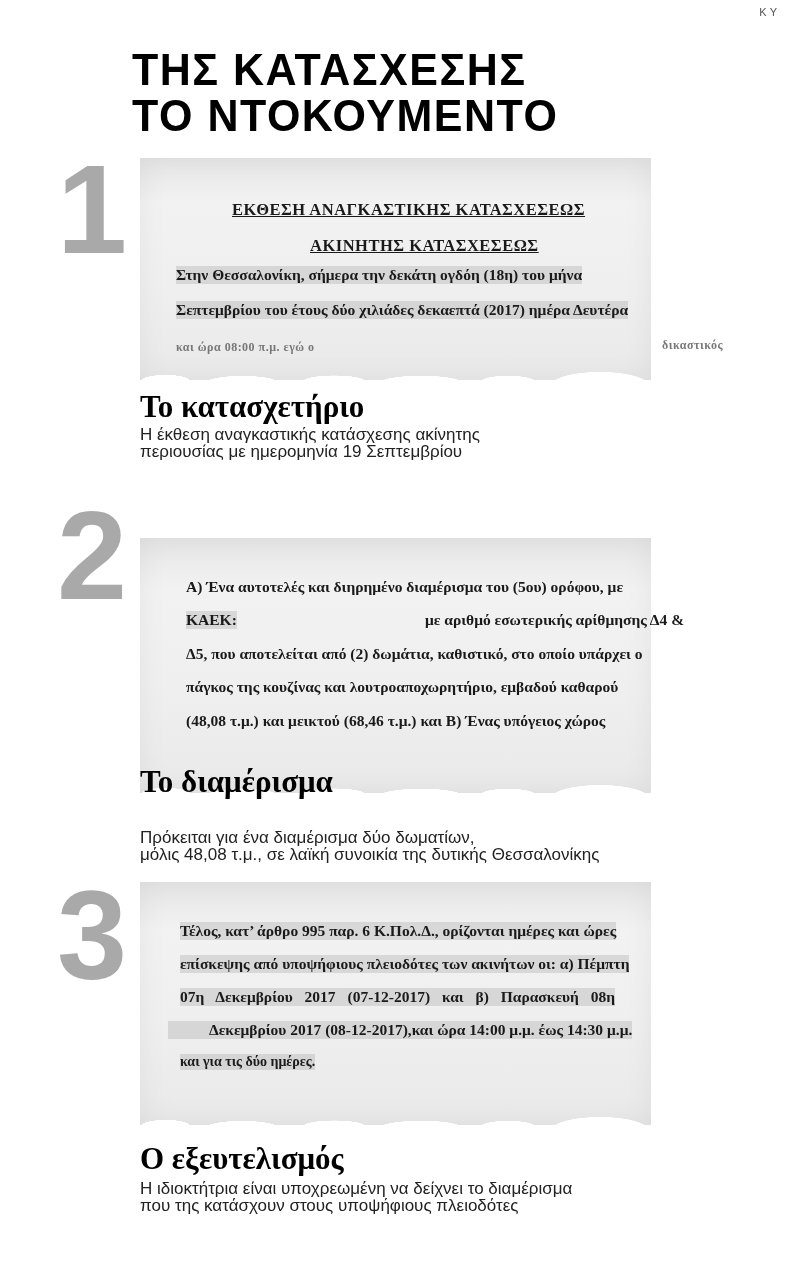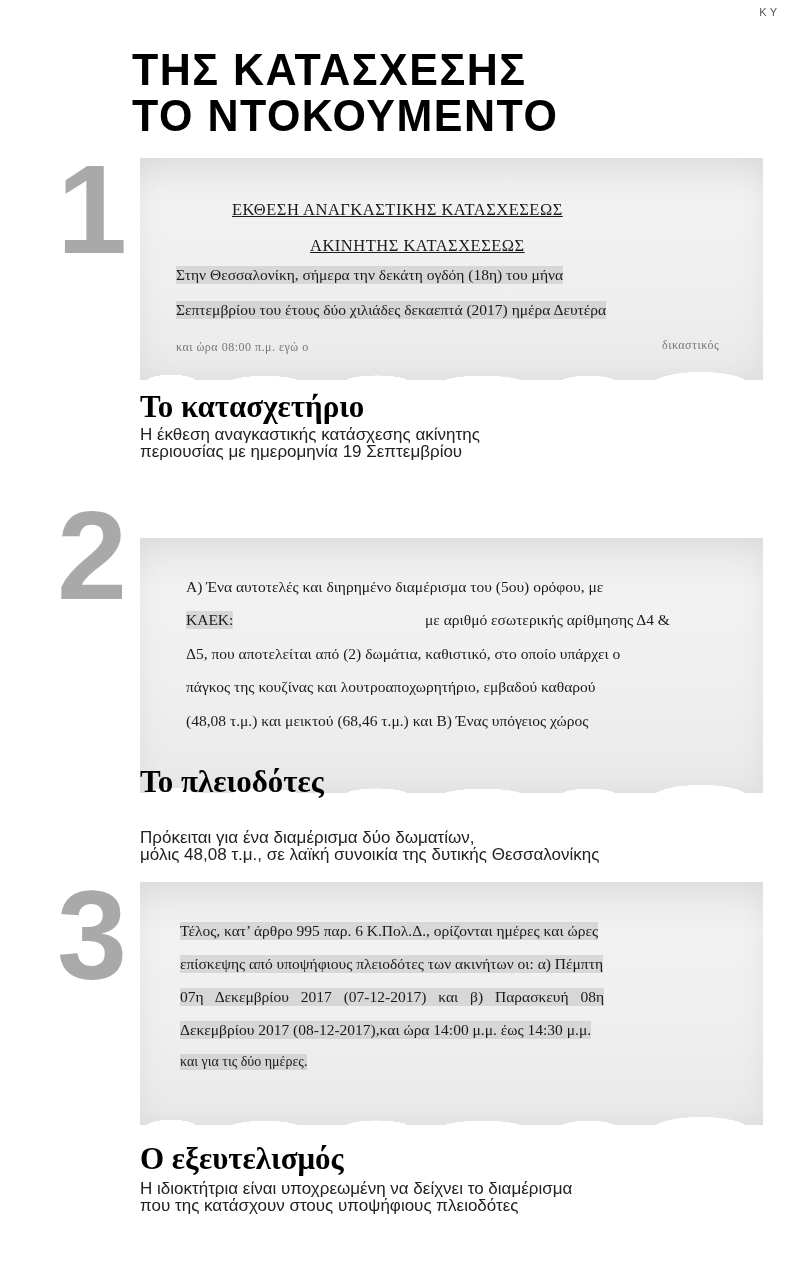"ΕΚΘΕΣΗ ΑΝΑΓΚΑΣΤΙΚΗΣ ΚΑΤΑΣΧΕΣΕΩΣ" .scrap { font-weight: none -> bold; width: 623px -> 511px }
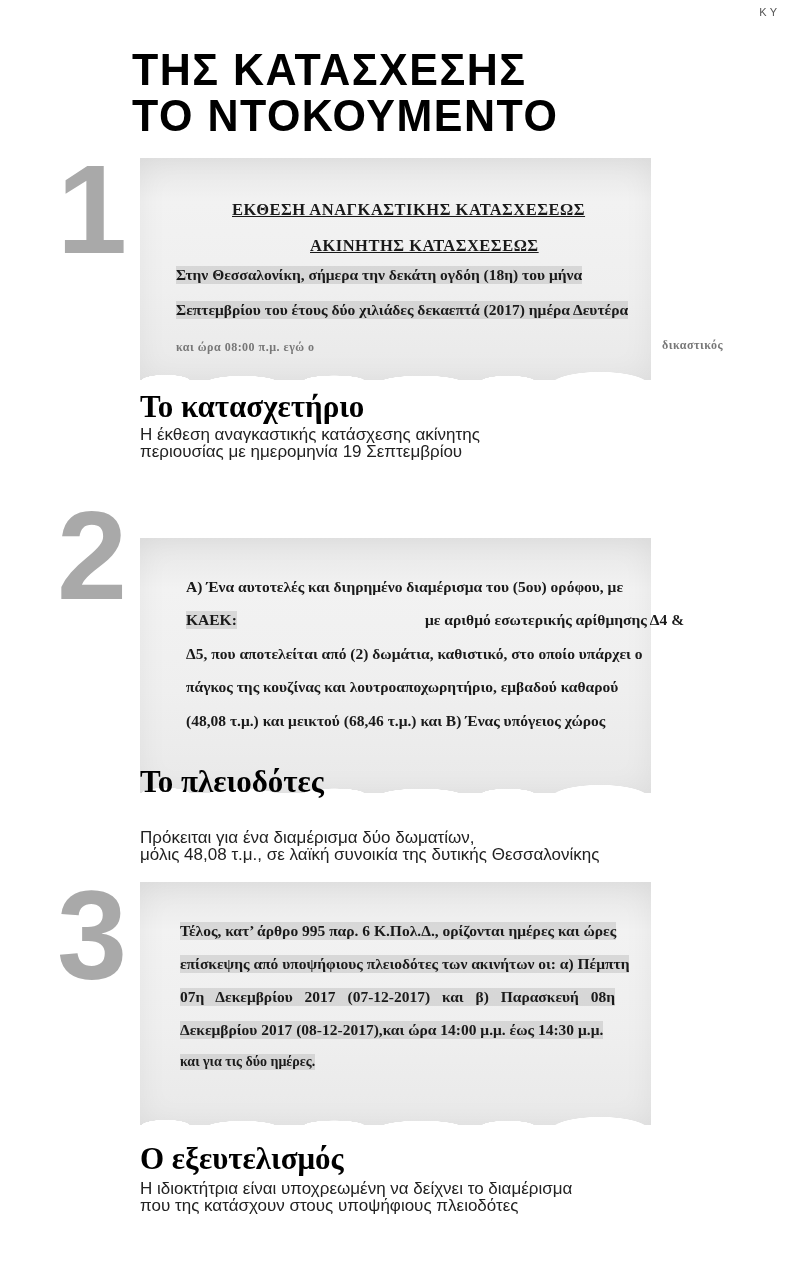"Το πλειοδότες" div.caption-title { text: πλειοδότες -> διαμέρισμα }
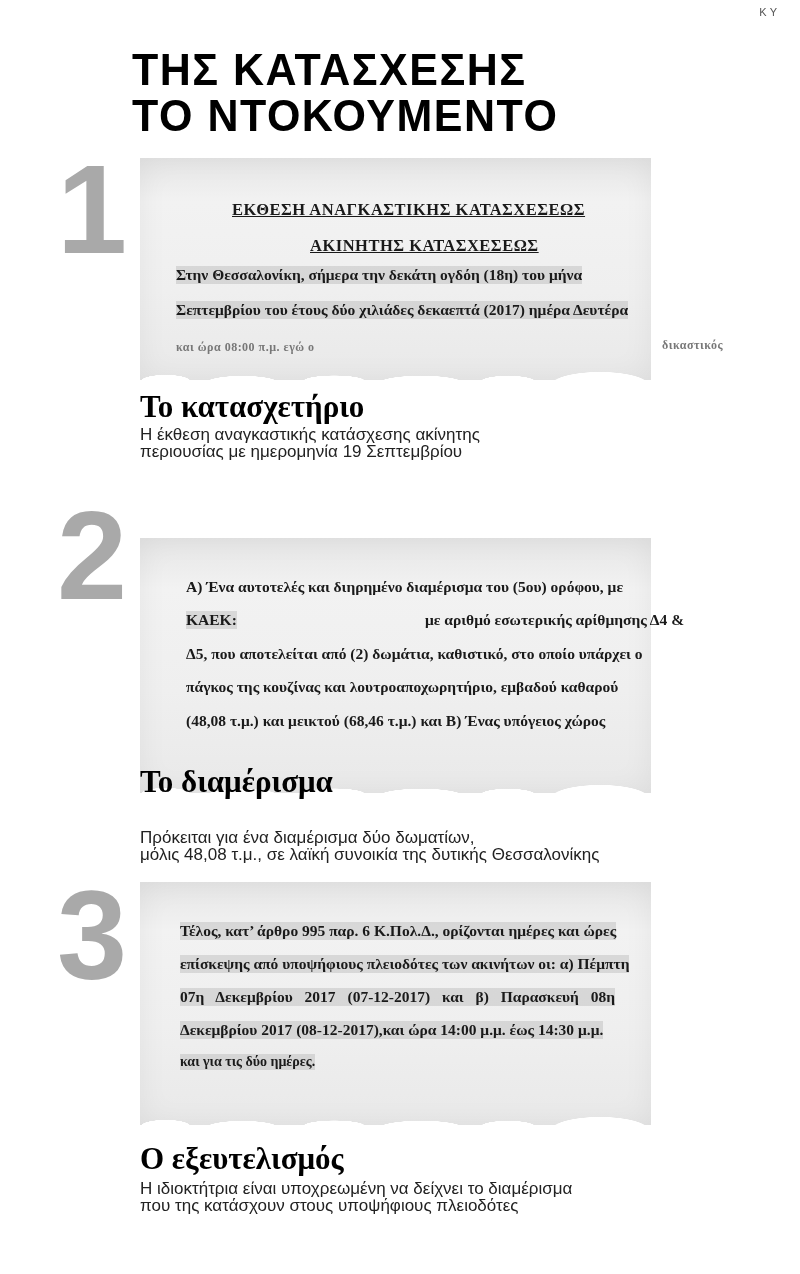"Δεκεμβρίου 2017 (08-12-2017),και ώρα" div.line { left: 40px -> 28px; padding-left: none -> 41px }
